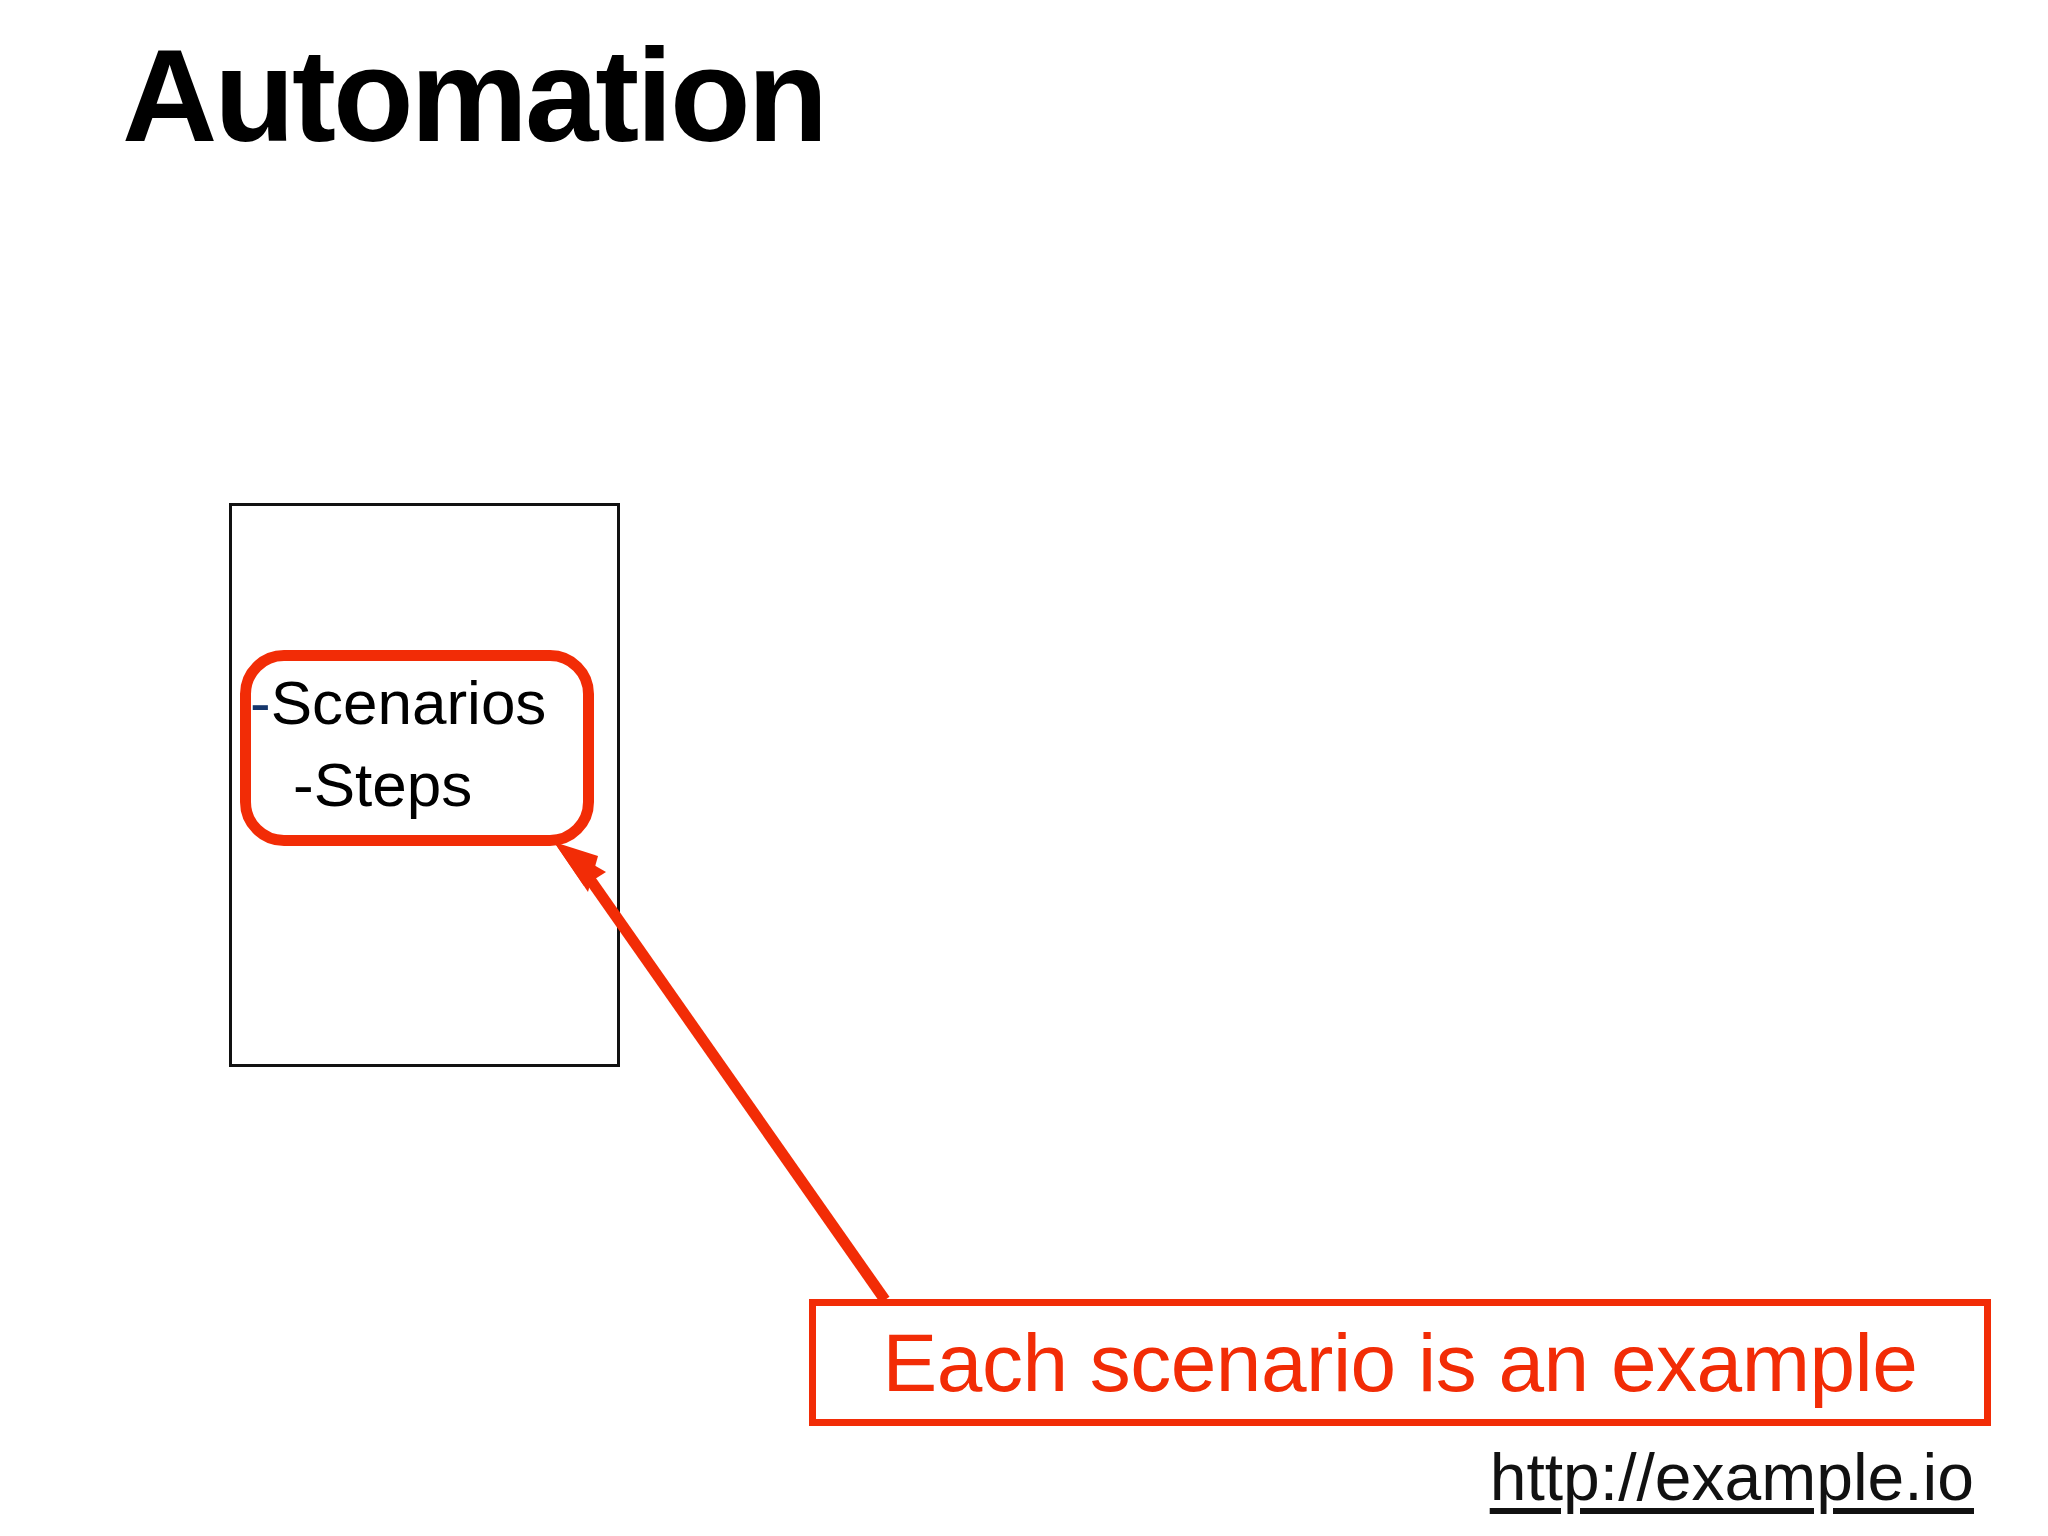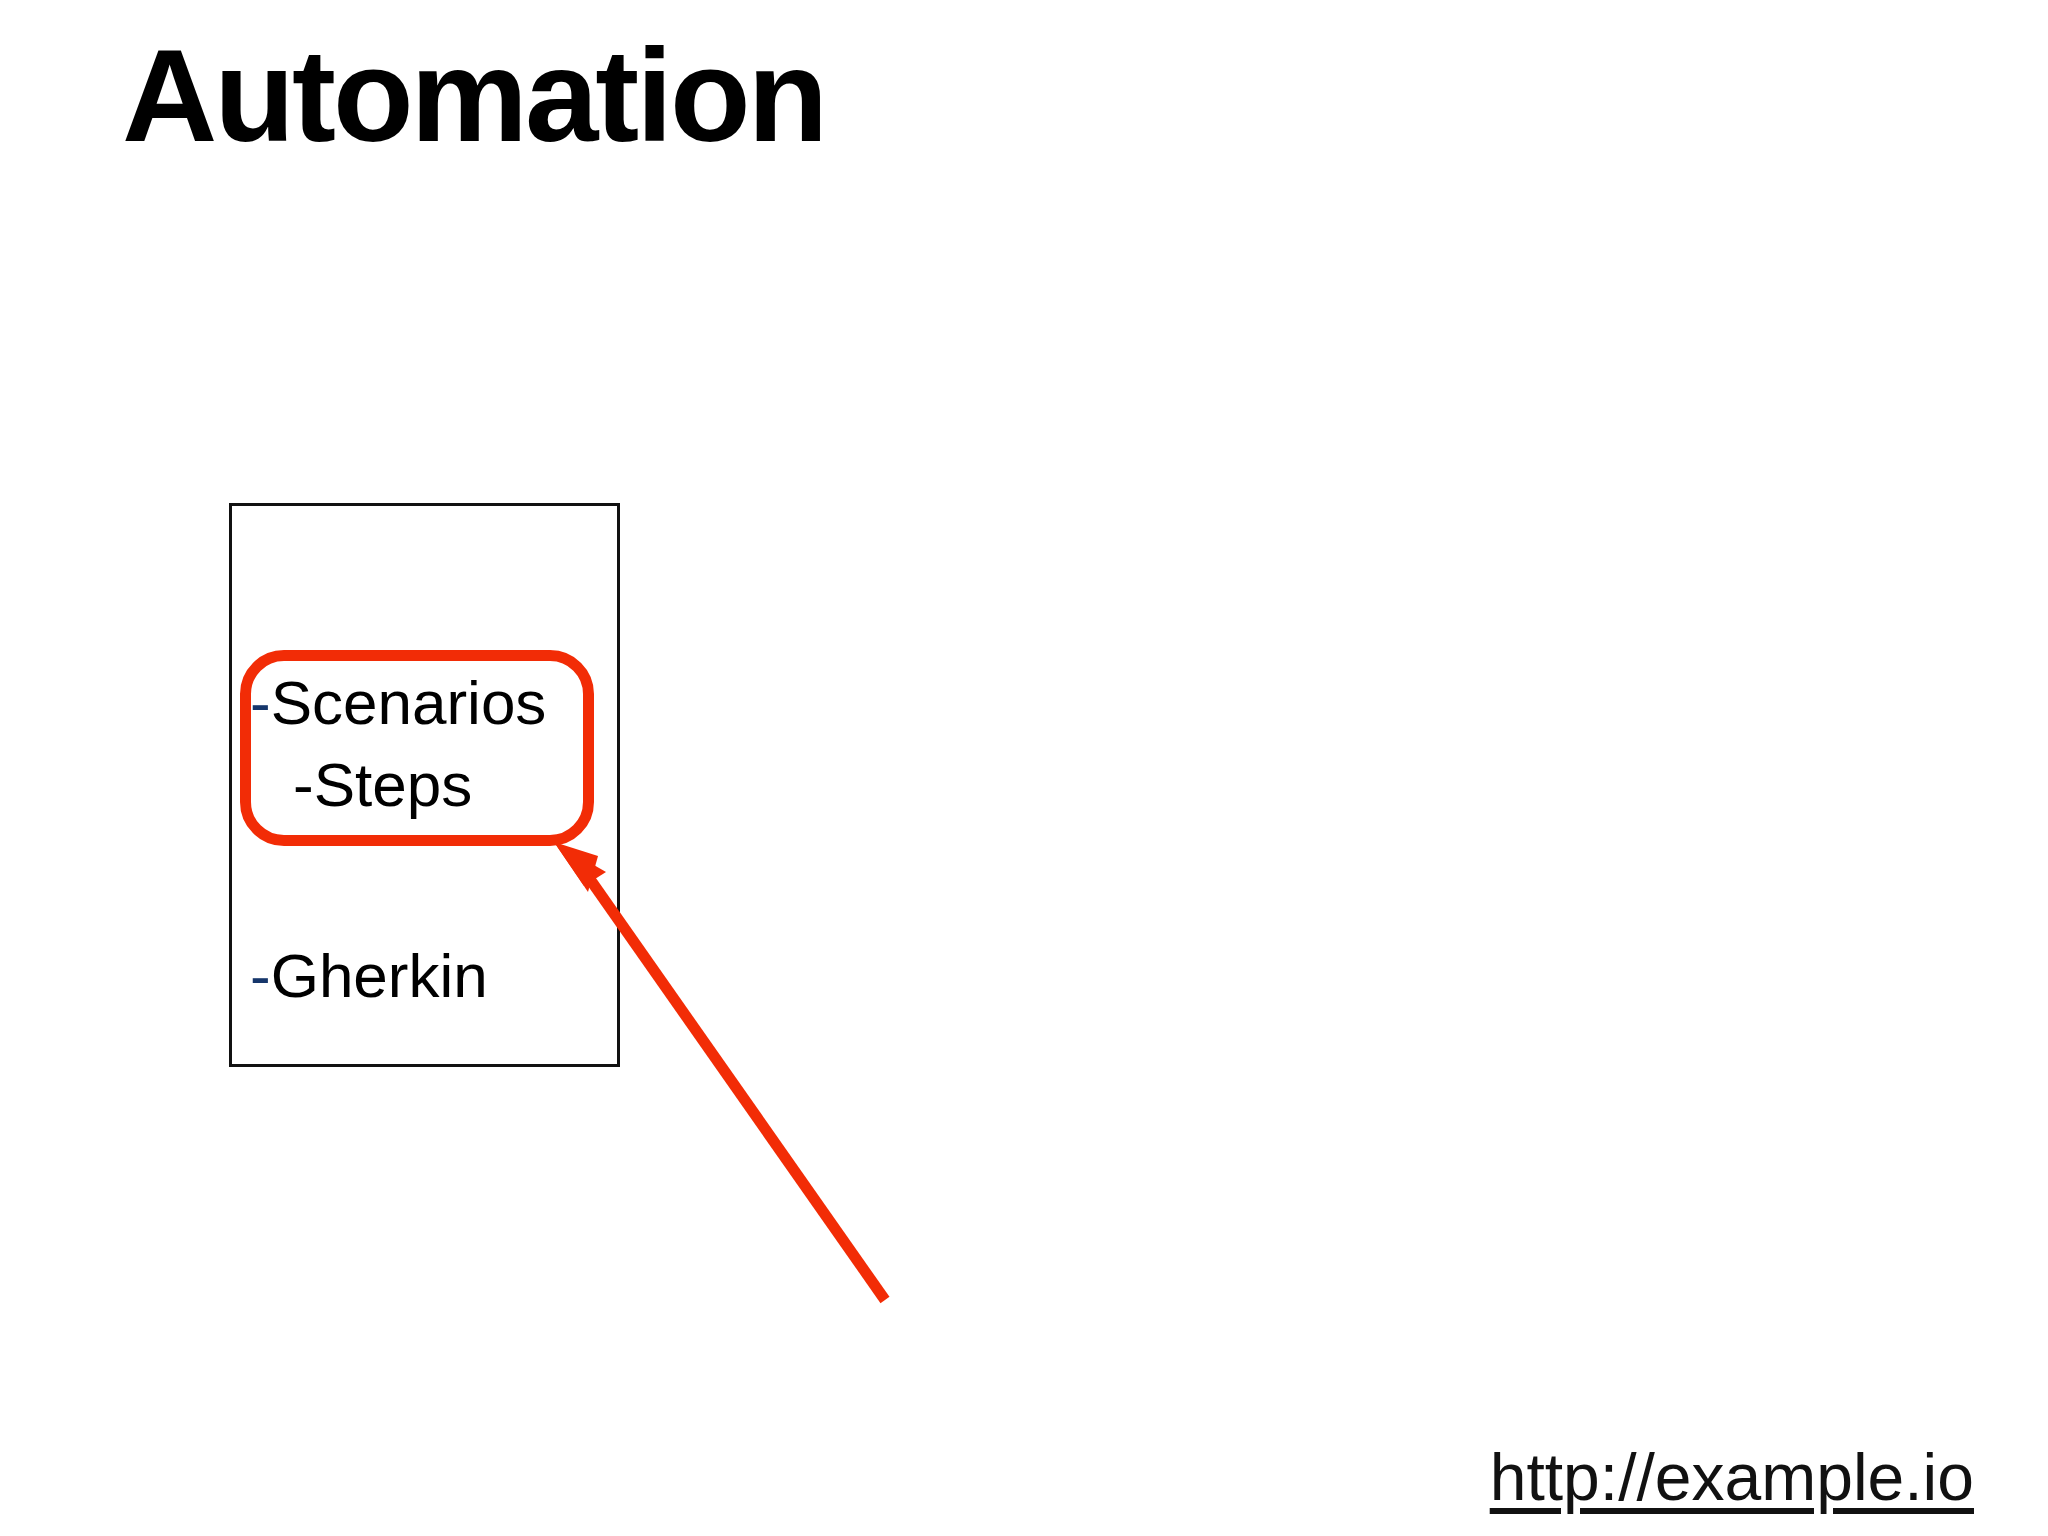"-Gherkin" div.bullet-line { html: <div><span>-</span><span>Gherkin</span></div> -> none }
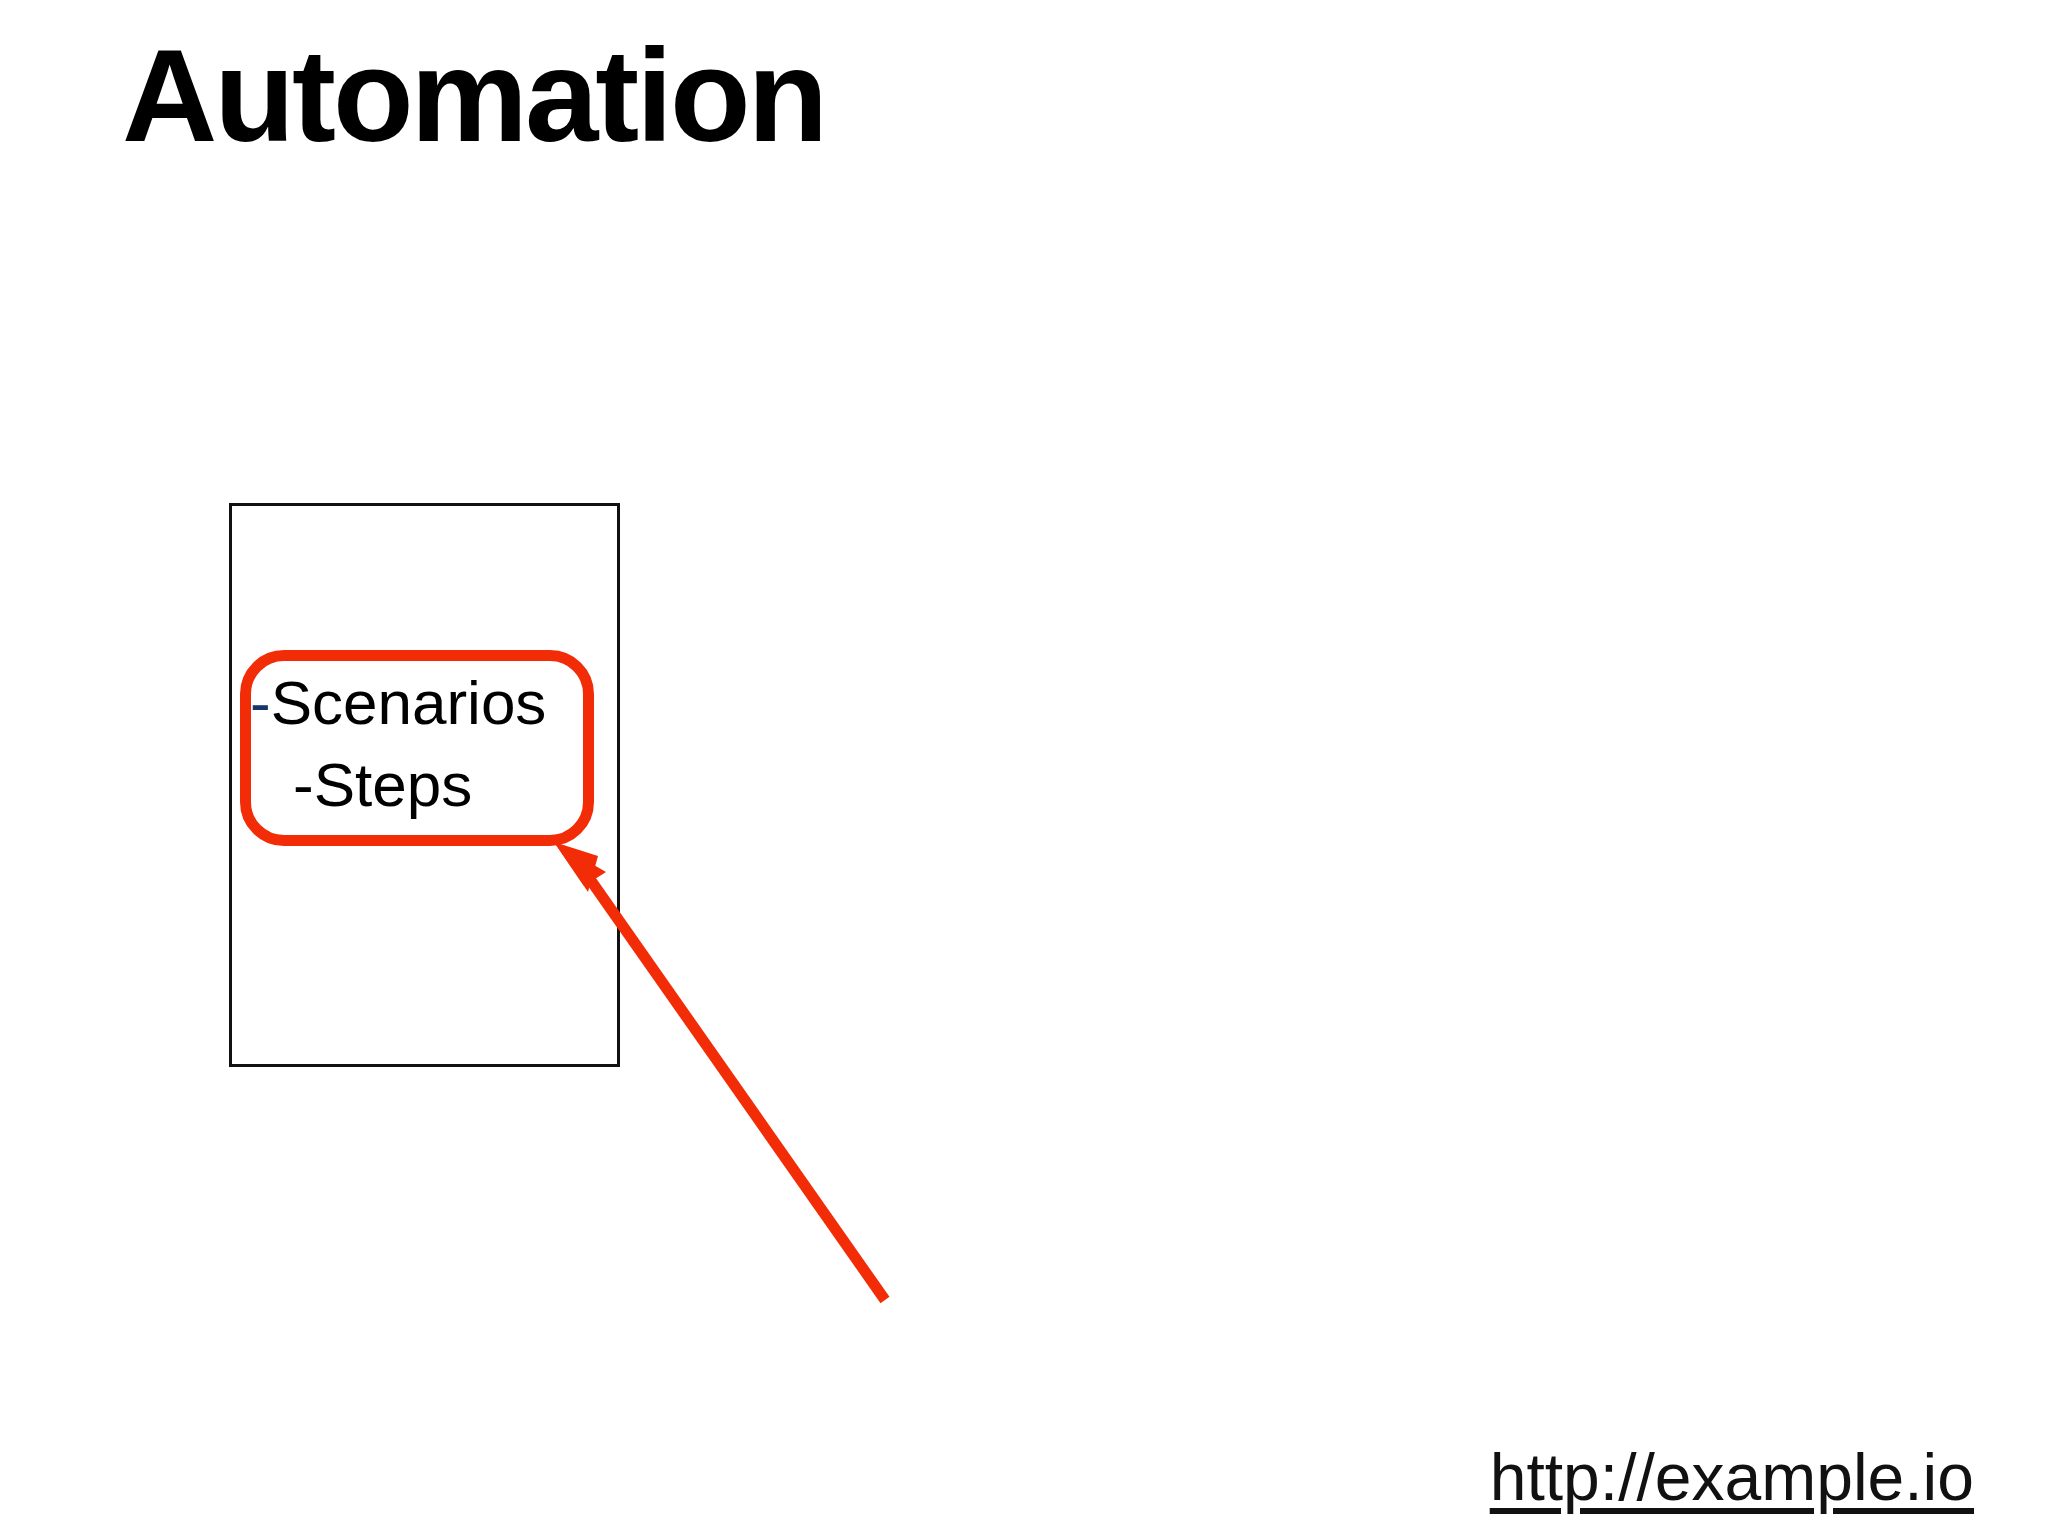"Each scenario is an example" div { html: none -> <div> <span>Each scenario is an example</span> </div> }
